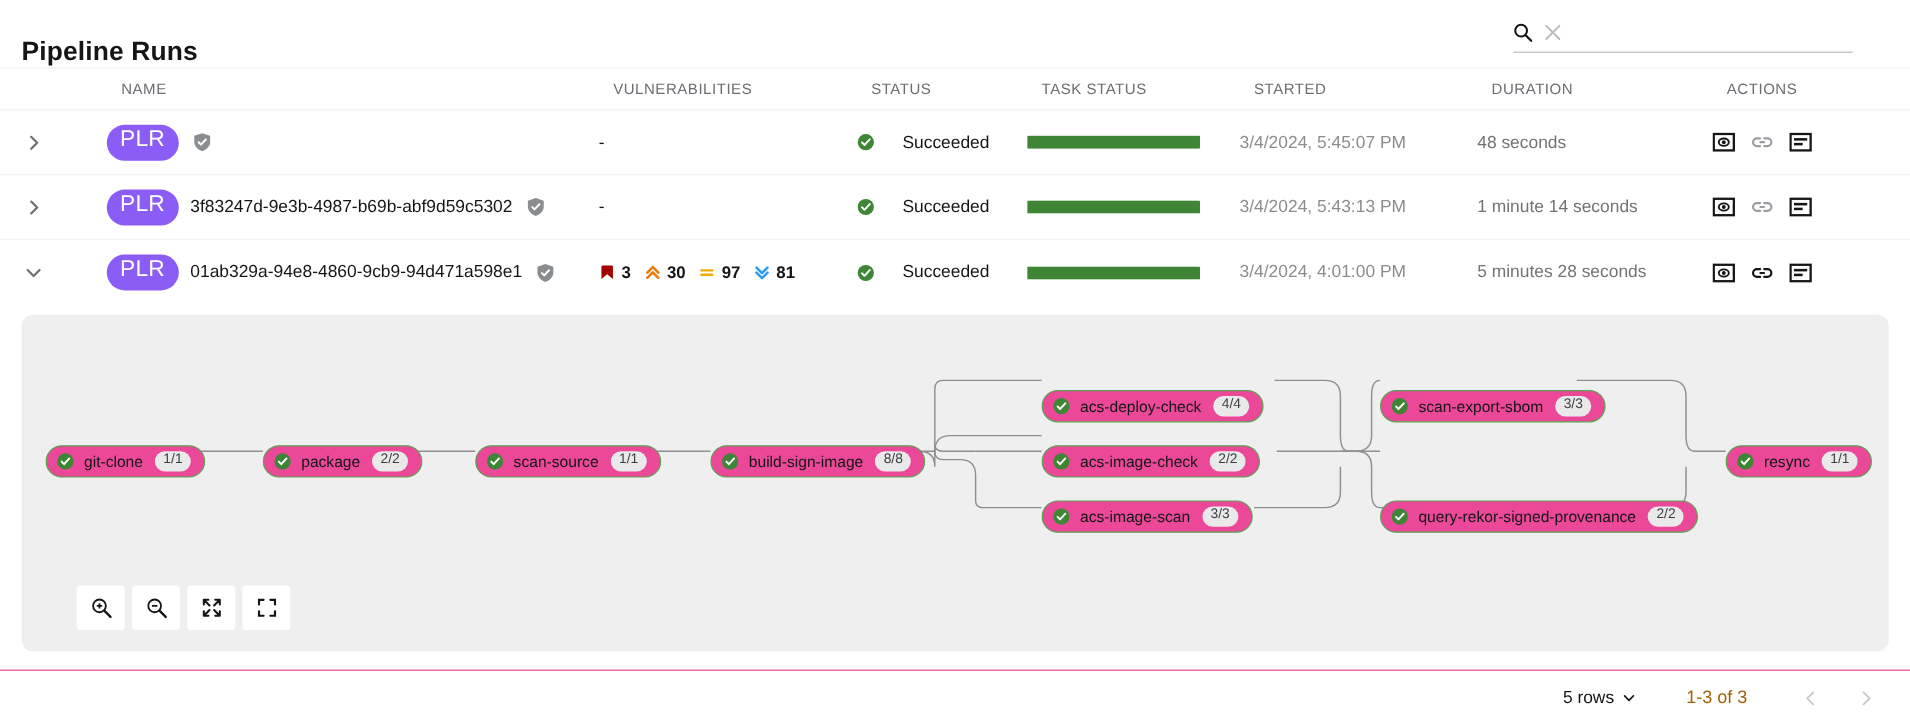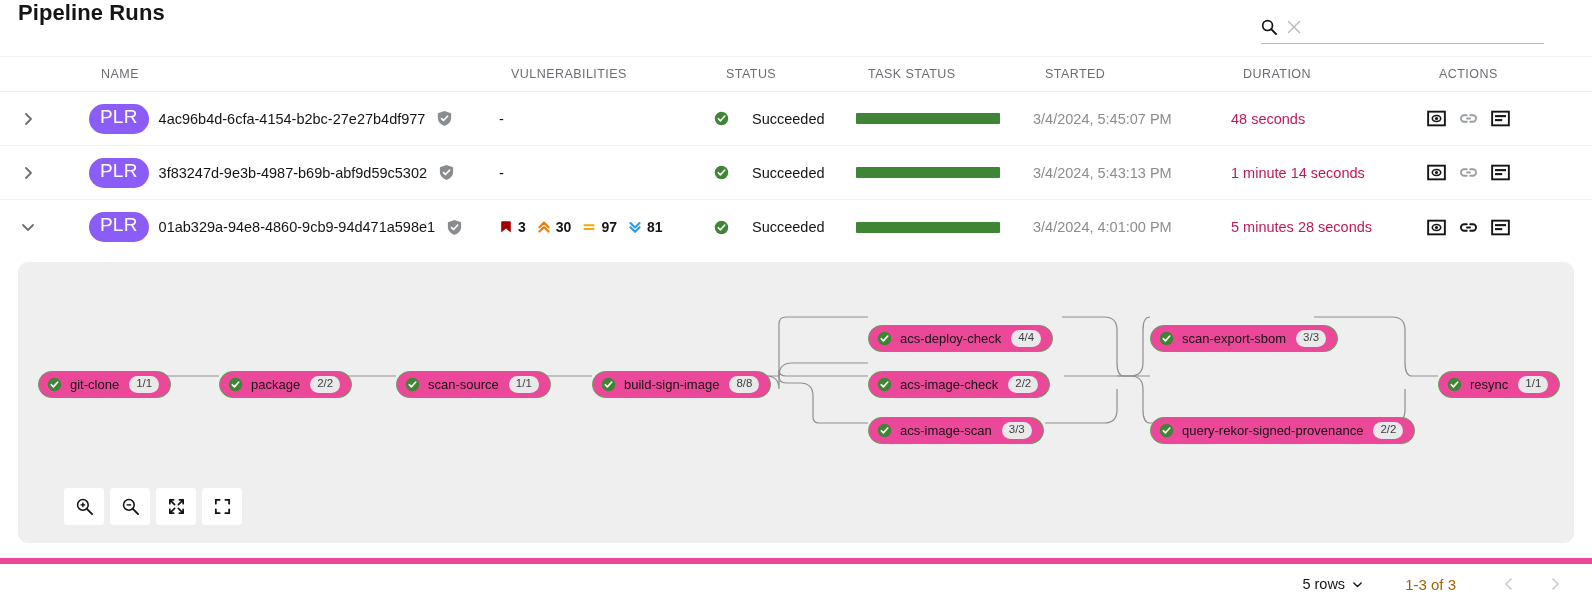"Pipeline Runs" .page-header { align-items: flex-start -> flex-end }
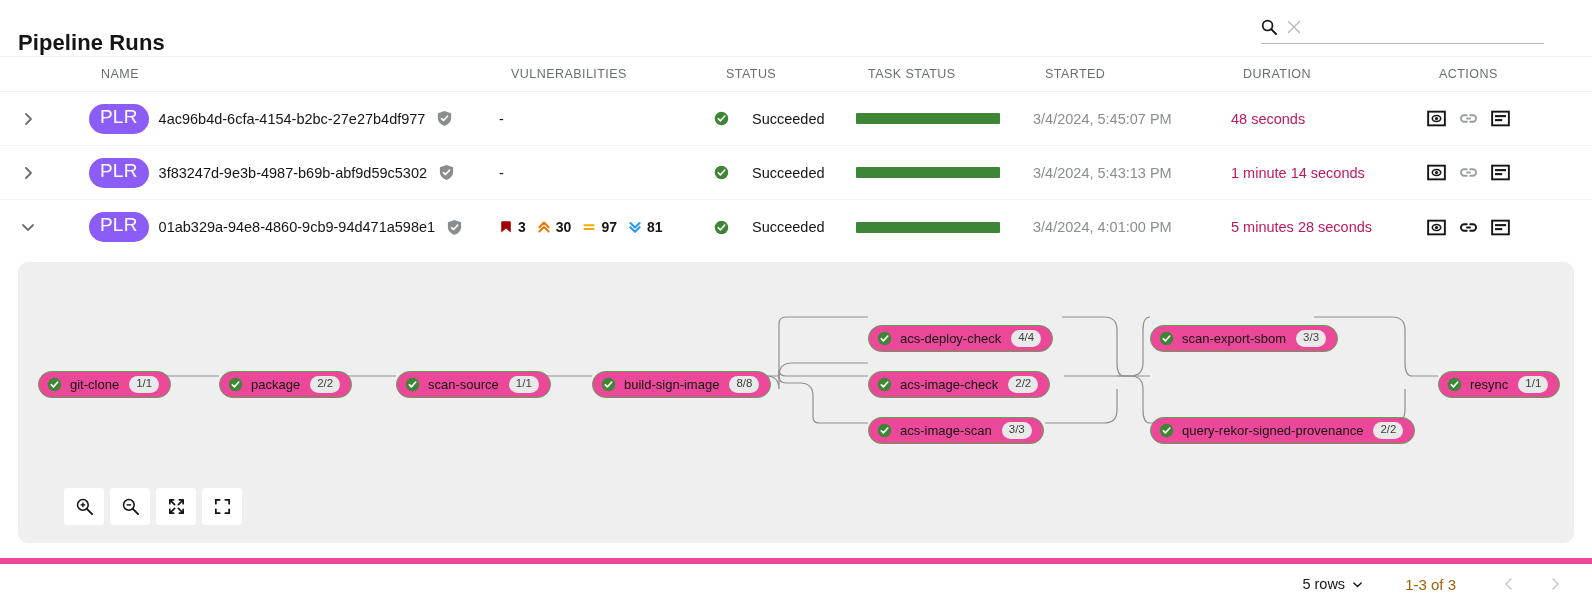"4ac96b4d-6cfa-4154-b2bc-27e27b4df977" span.run-name { html: <span>4ac96b4d-6cfa-4154-b2bc-27e27b4df977</span> -> none }
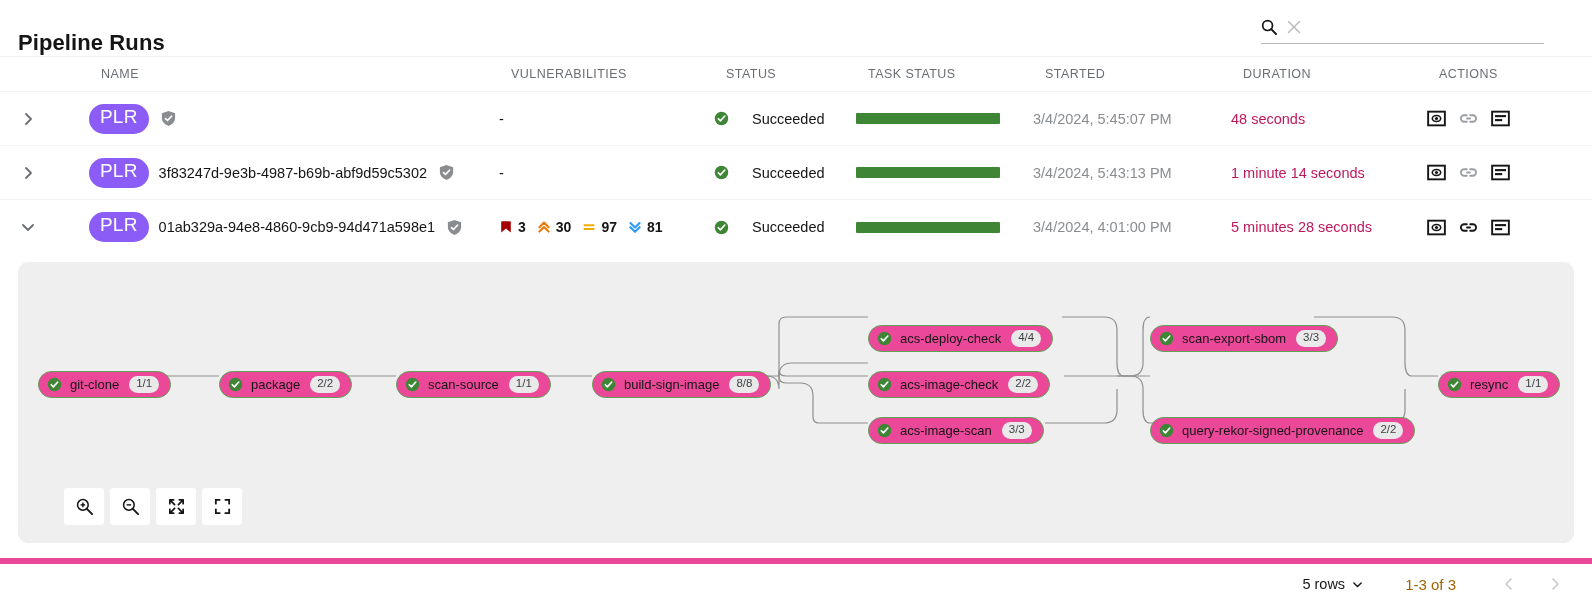"48 seconds" .duration-text { color: #be185d -> #737373 }
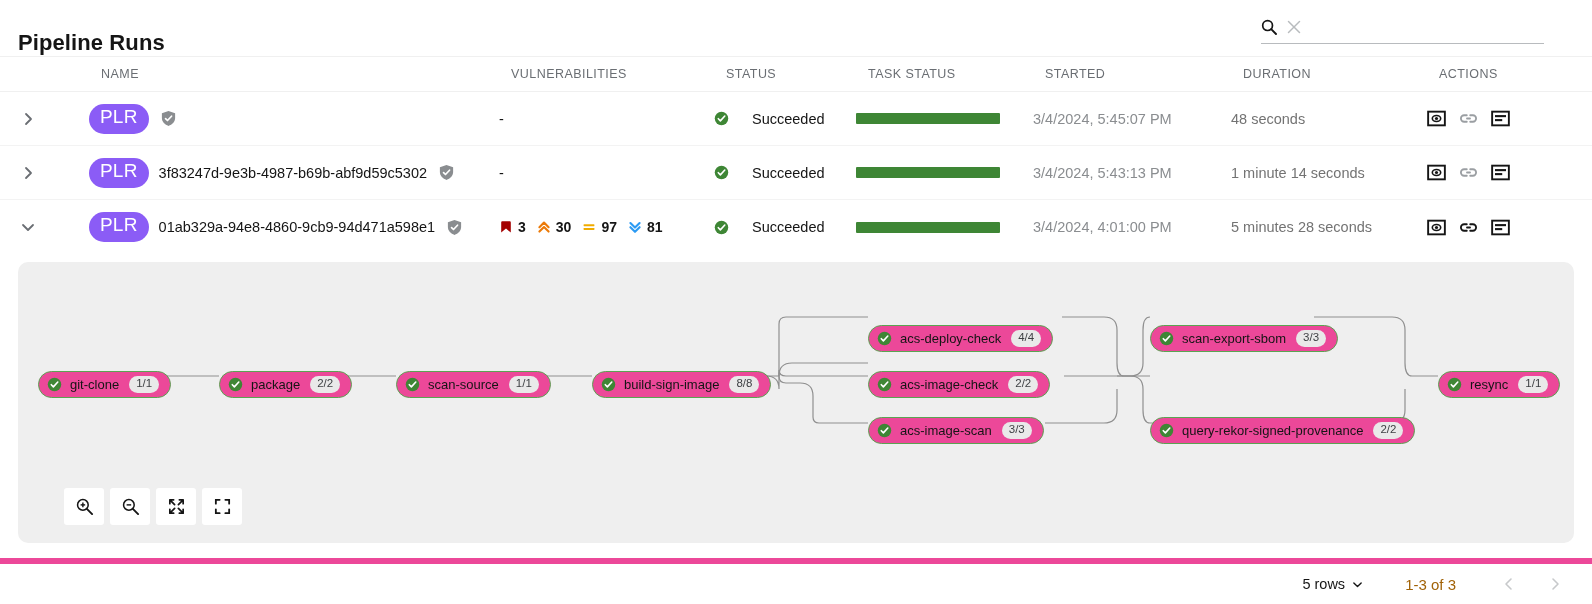"5 rows" .table-footer { border-top: 6px solid #ec4899 -> 1px solid #ec4899 }
